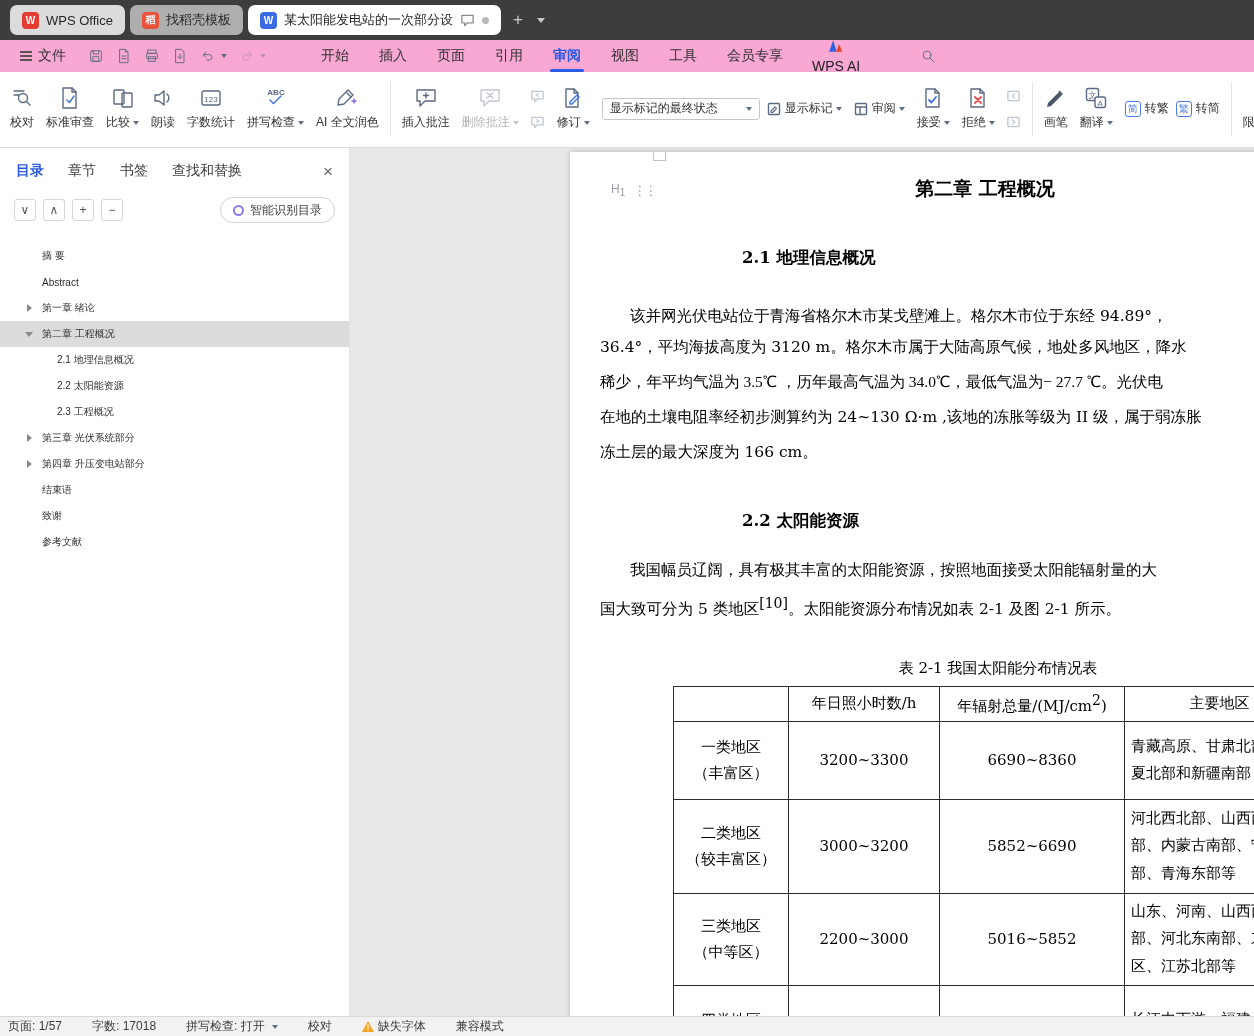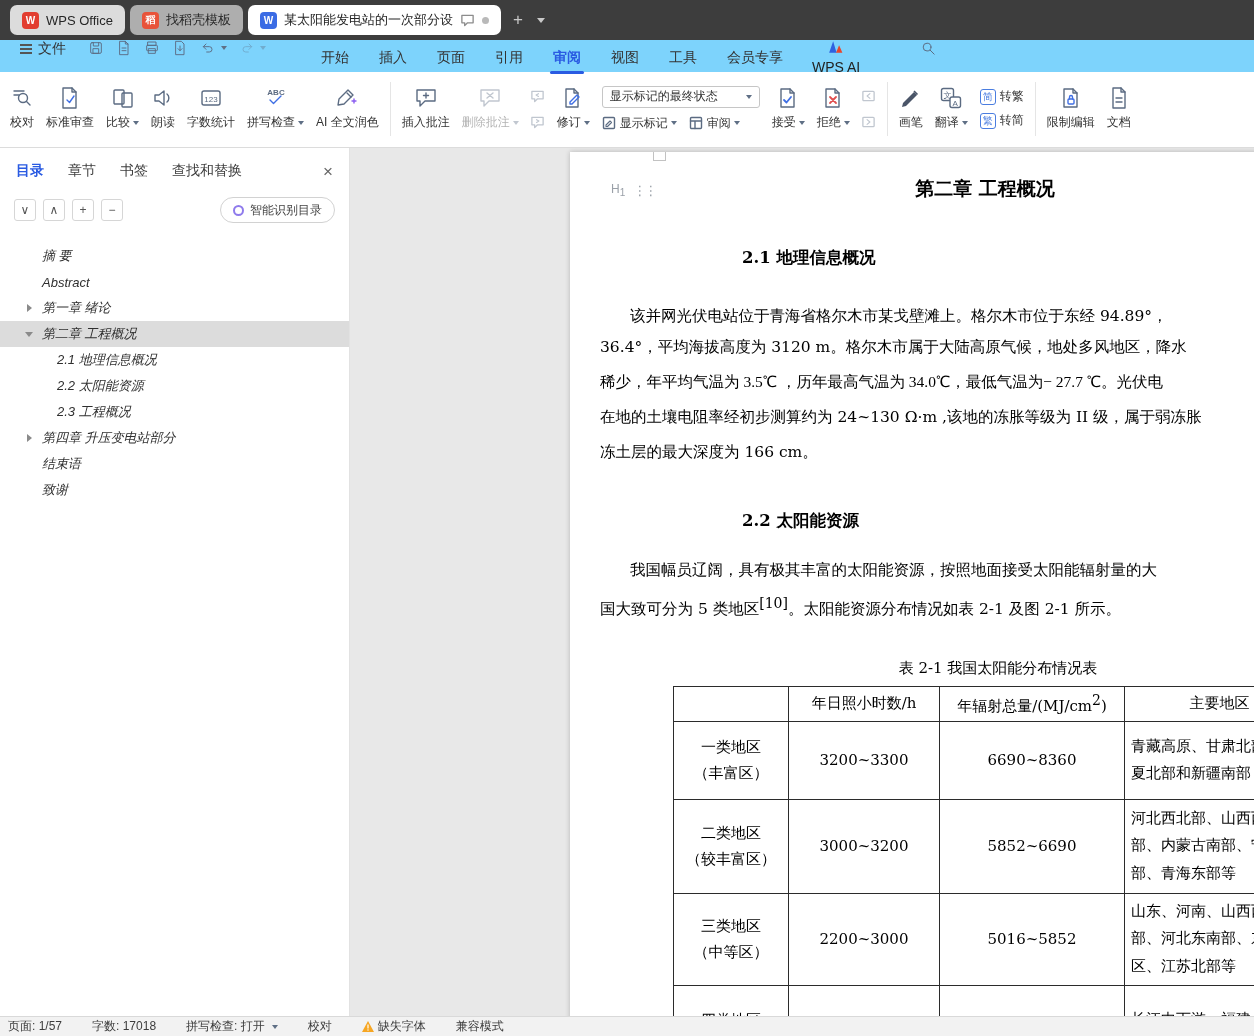"文件" .menubar { align-items: flex-start -> center; background: #7dd3fc -> #f9a8d4 }
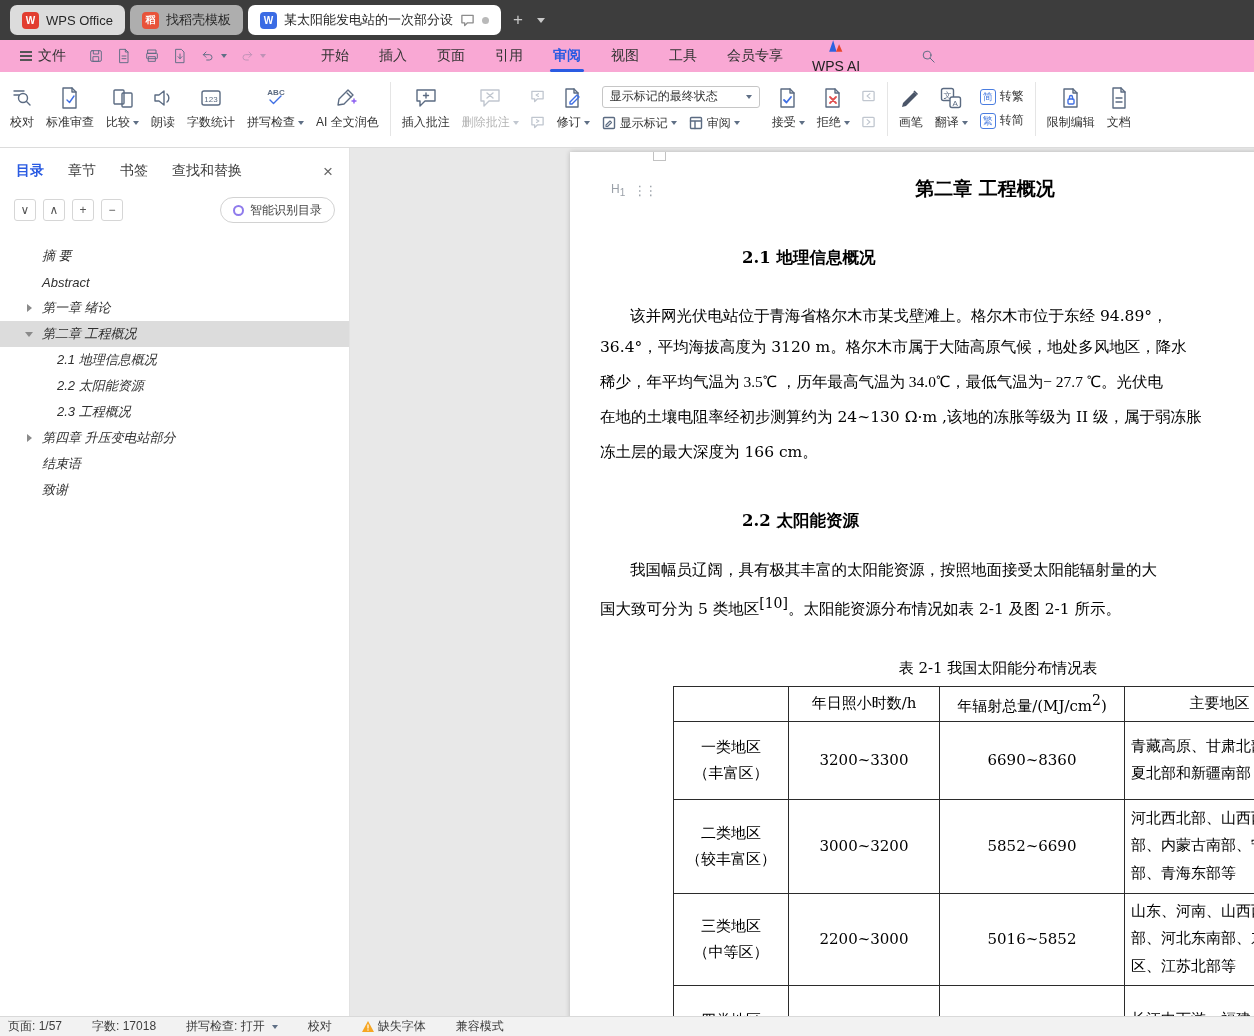"显示标记的最终状态" .rcol { flex-direction: column -> row }
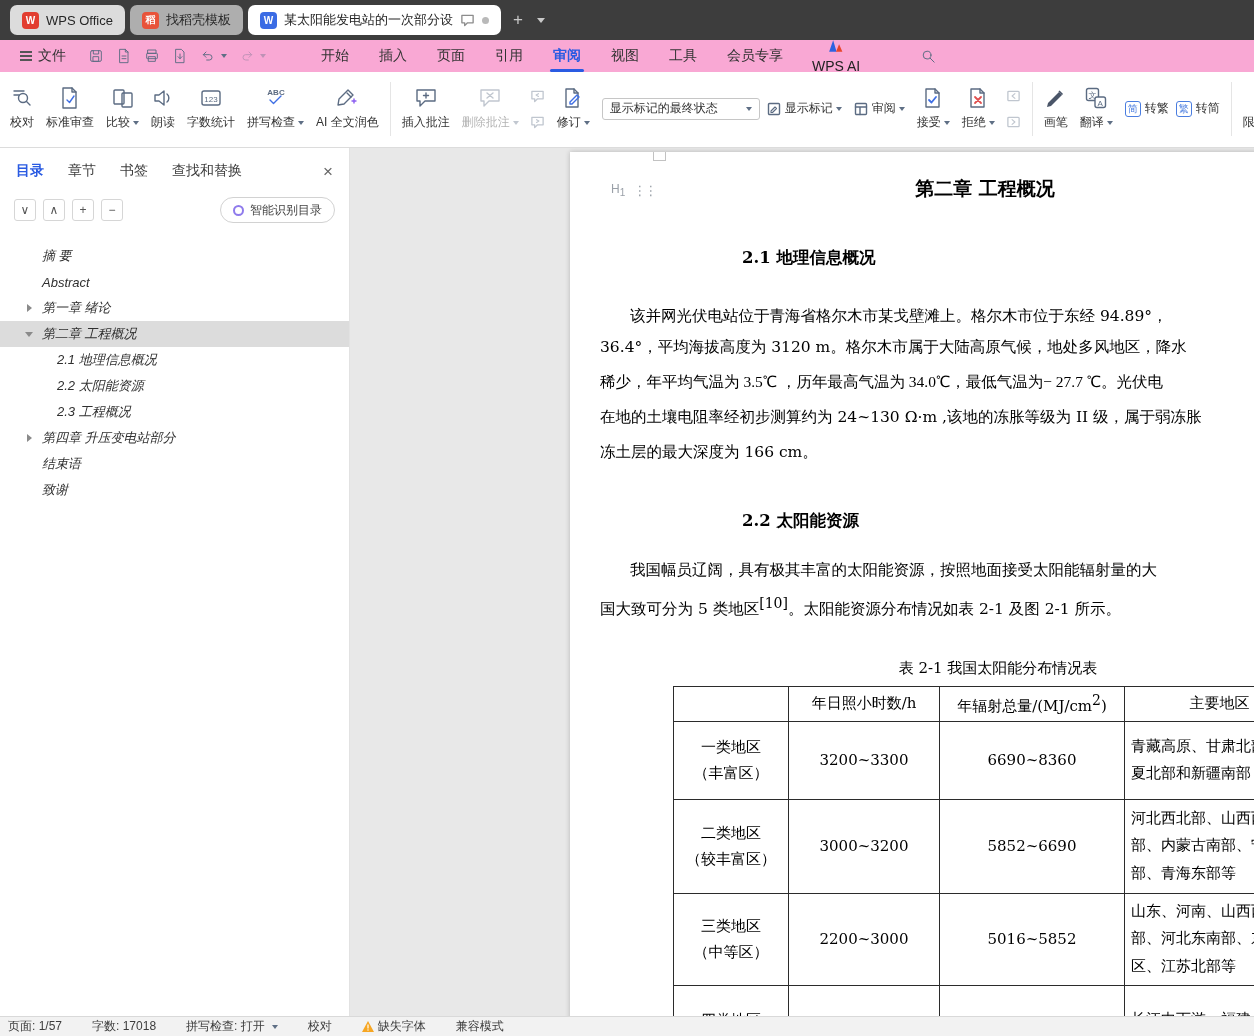"摘 要" .tree { font-size: 13px -> 10px; font-style: italic -> none }
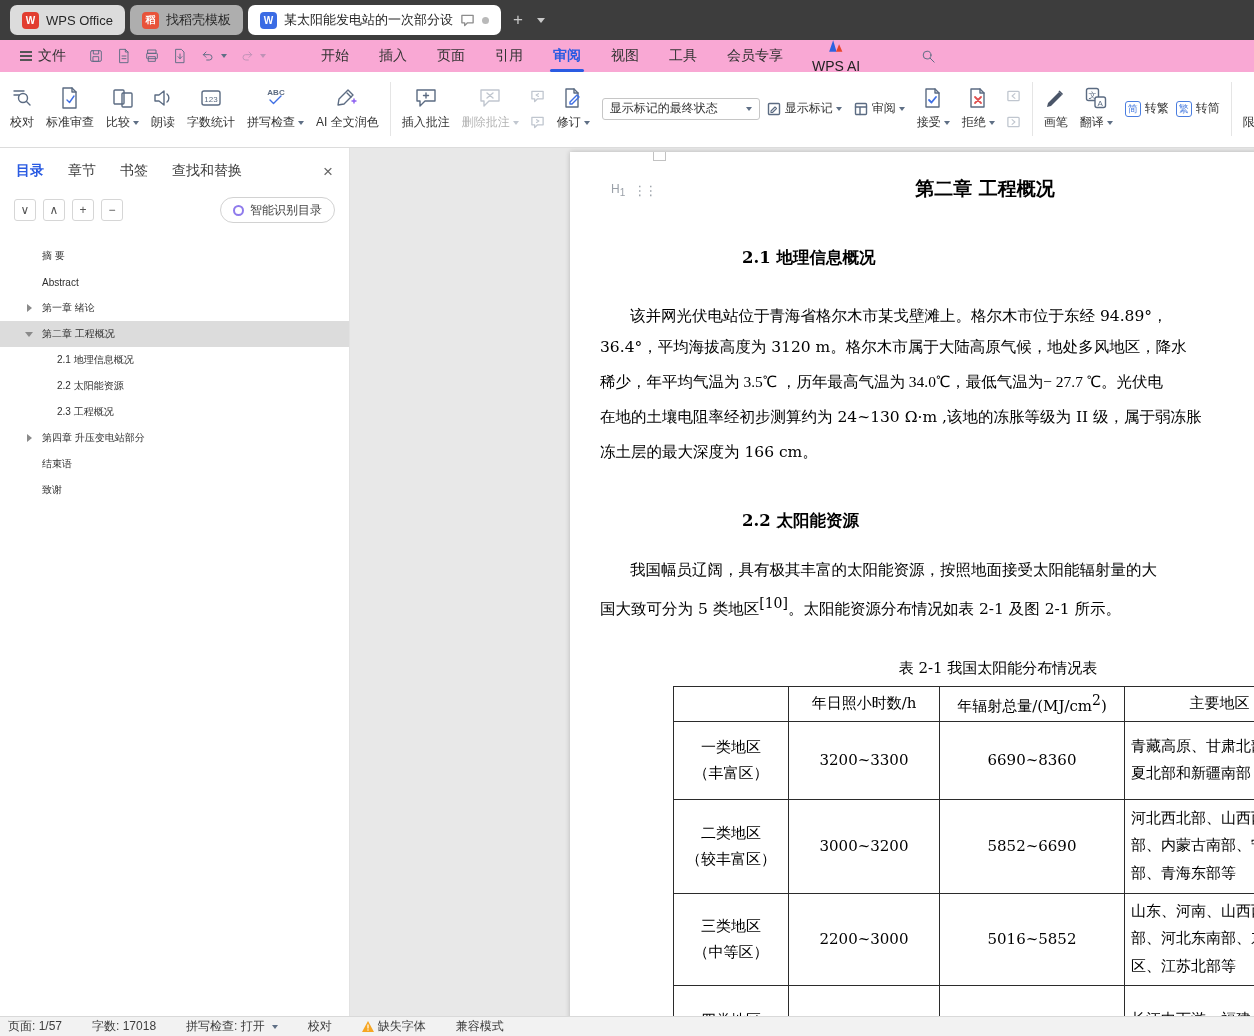"第三章 光伏系统部分" div.titem { html: none -> <div> <span></span> <span>第三章 光伏系统部分</span> </div> }
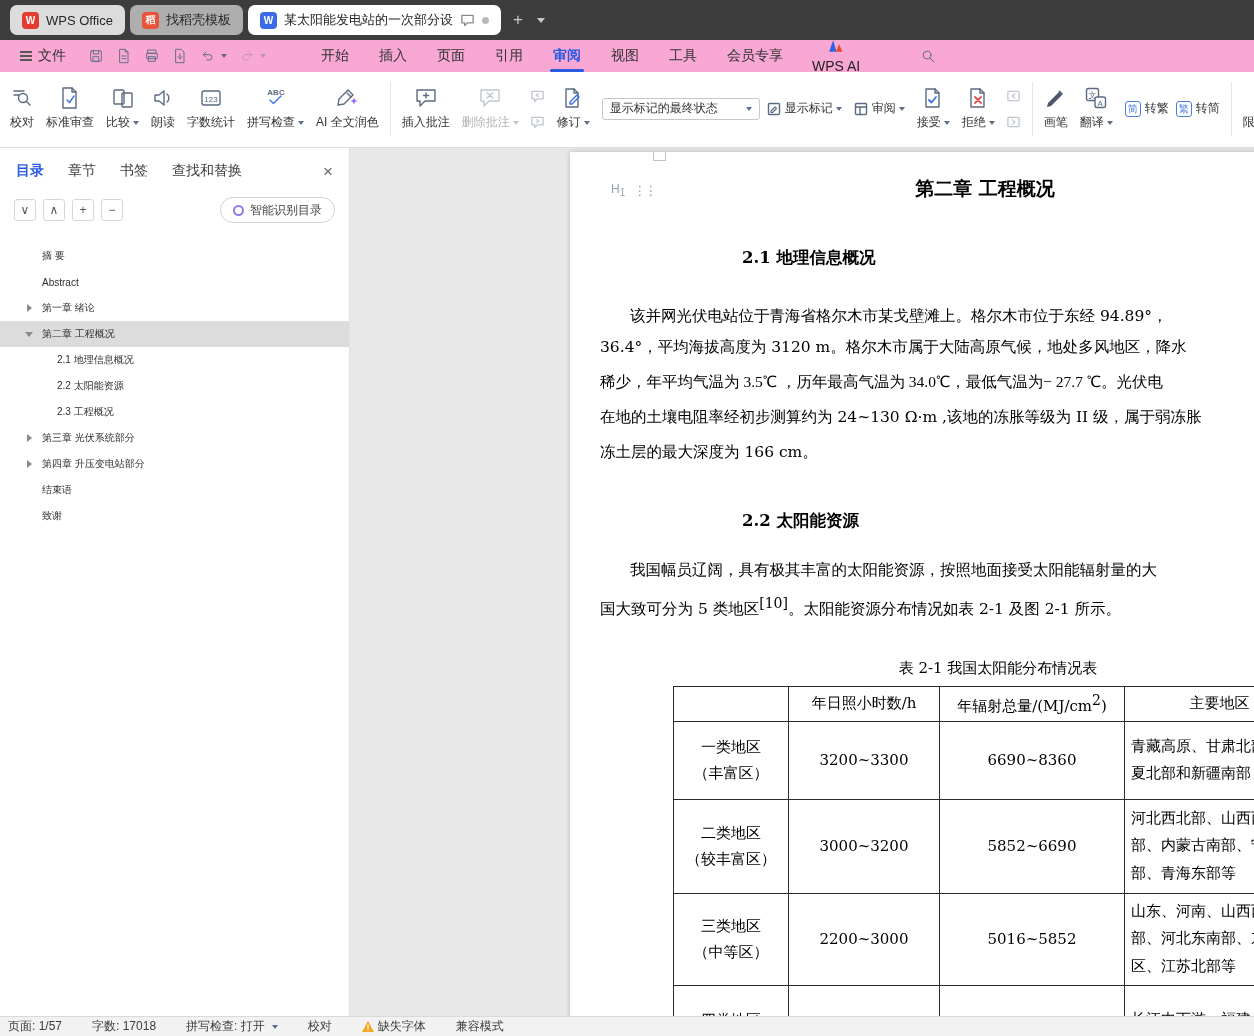"参考文献" div.titem { html: none -> <div> <span>参考文献</span> </div> }
